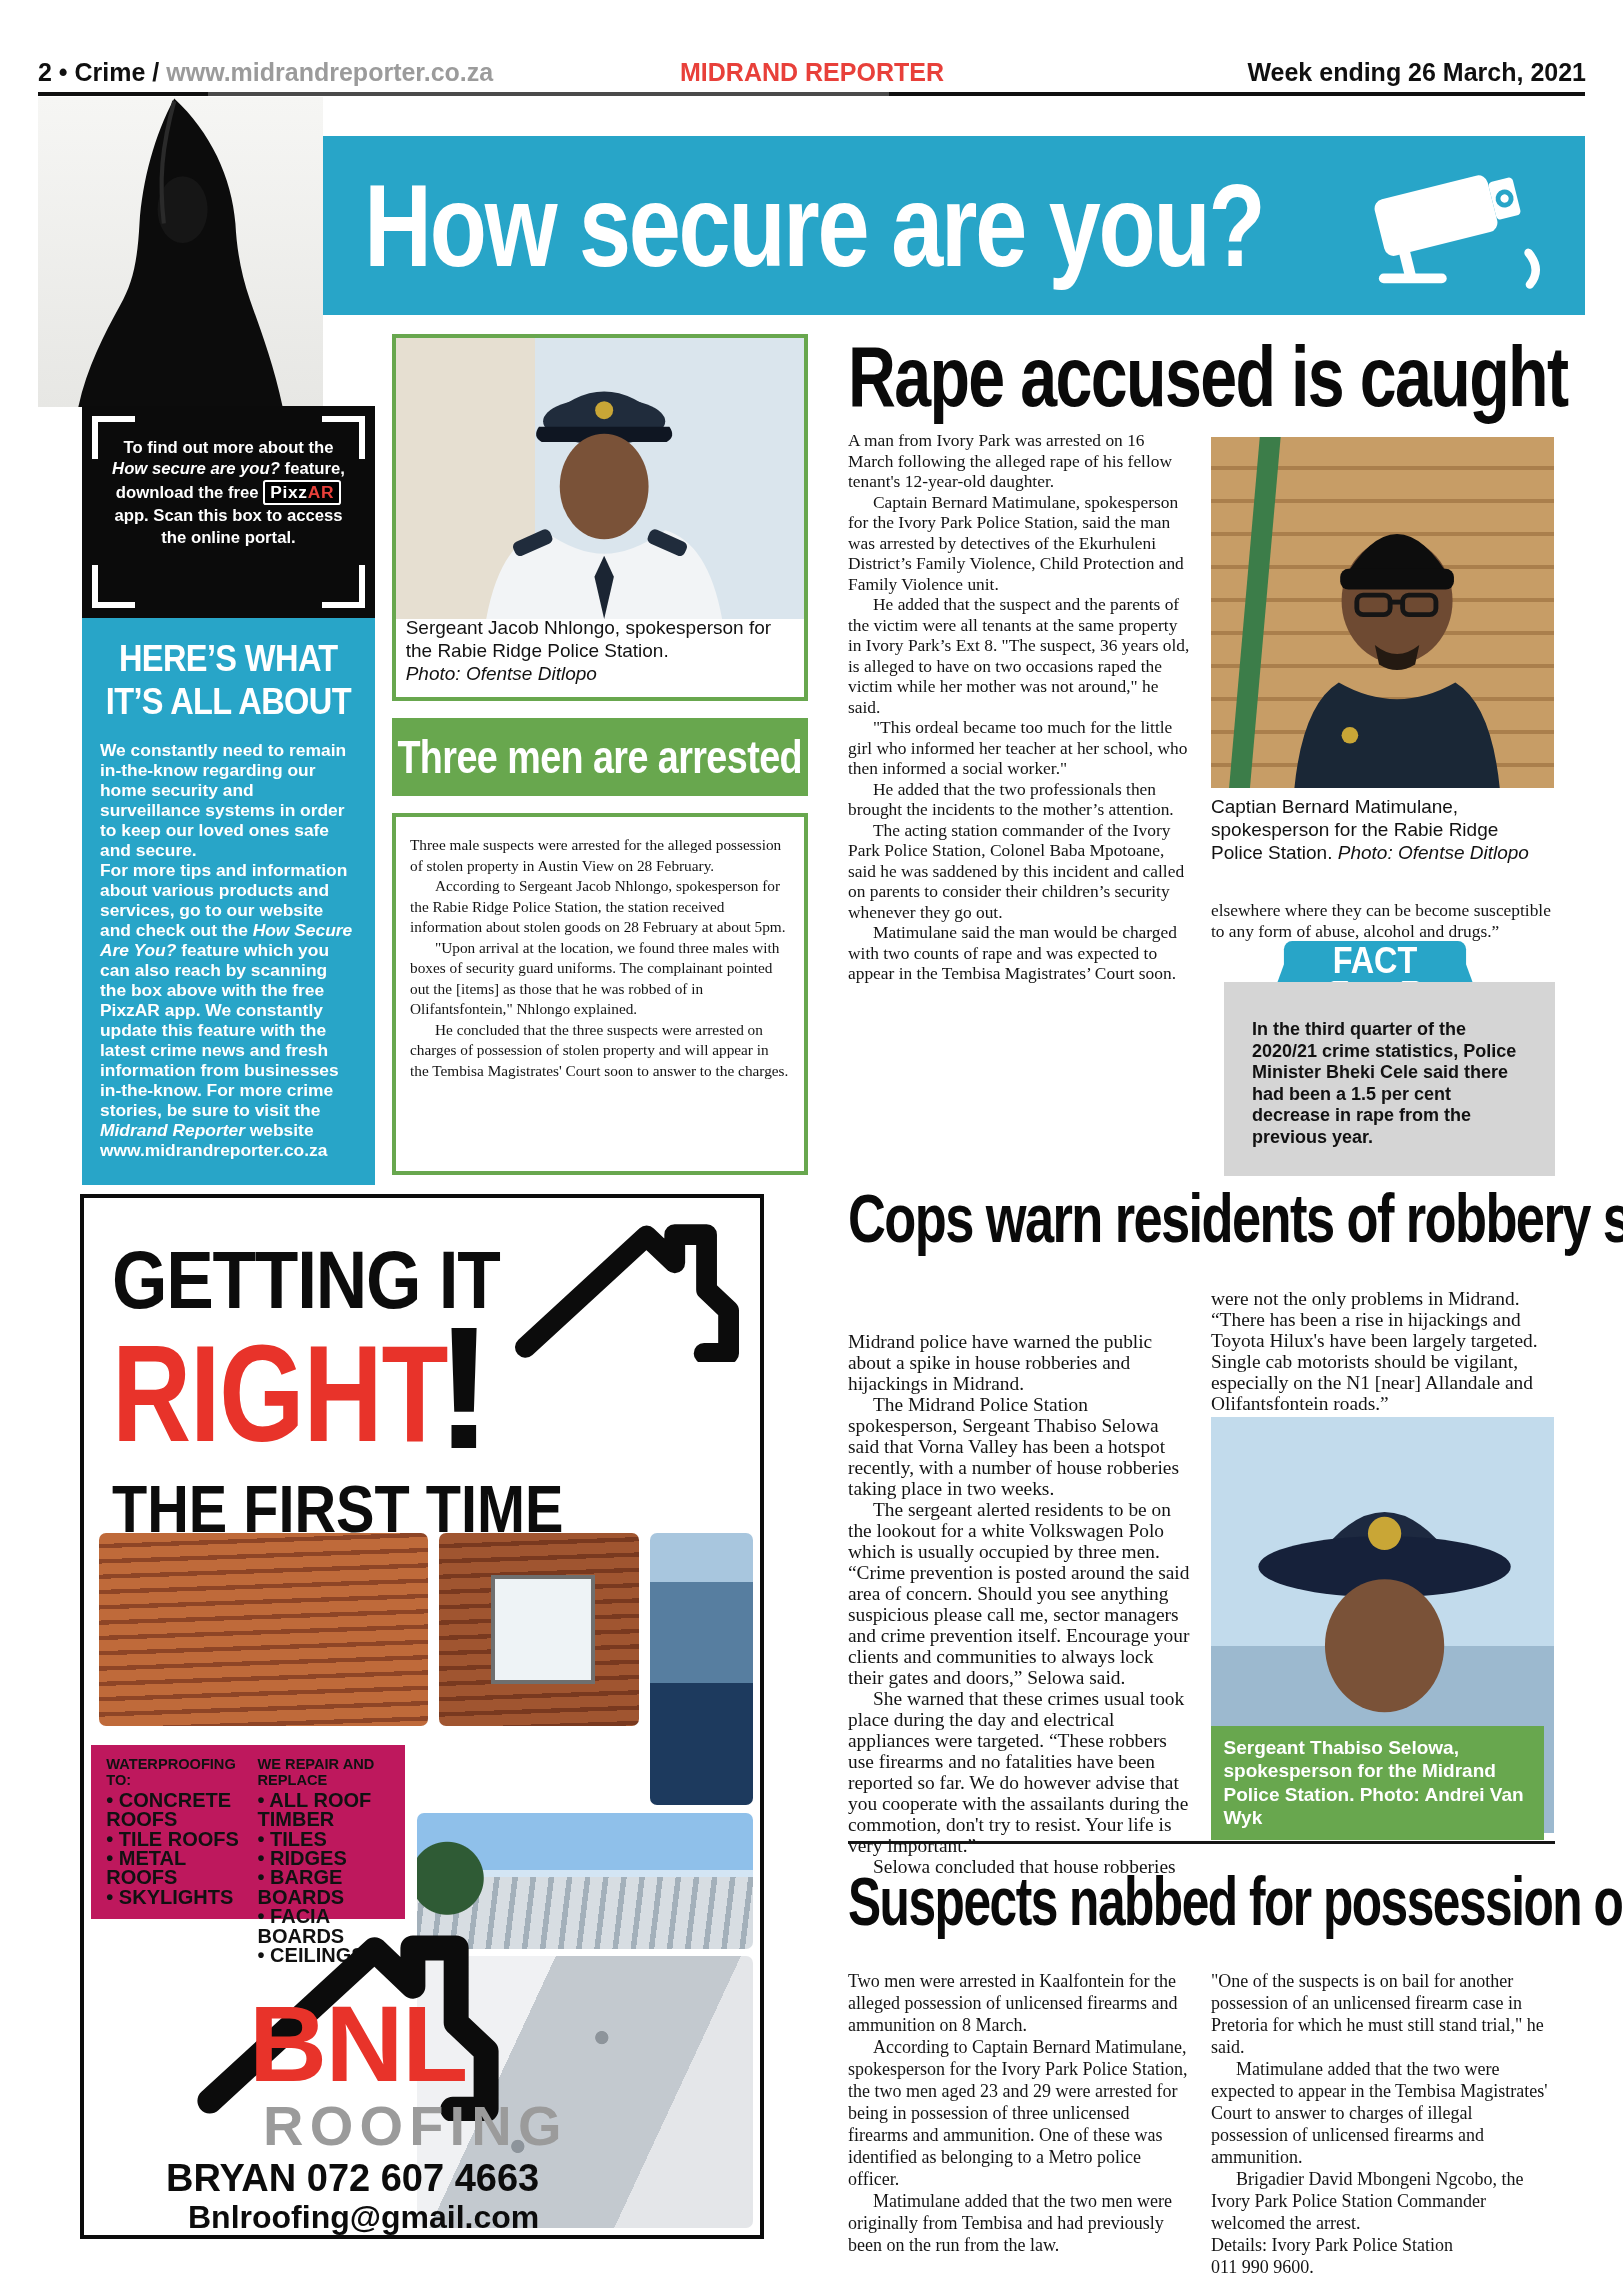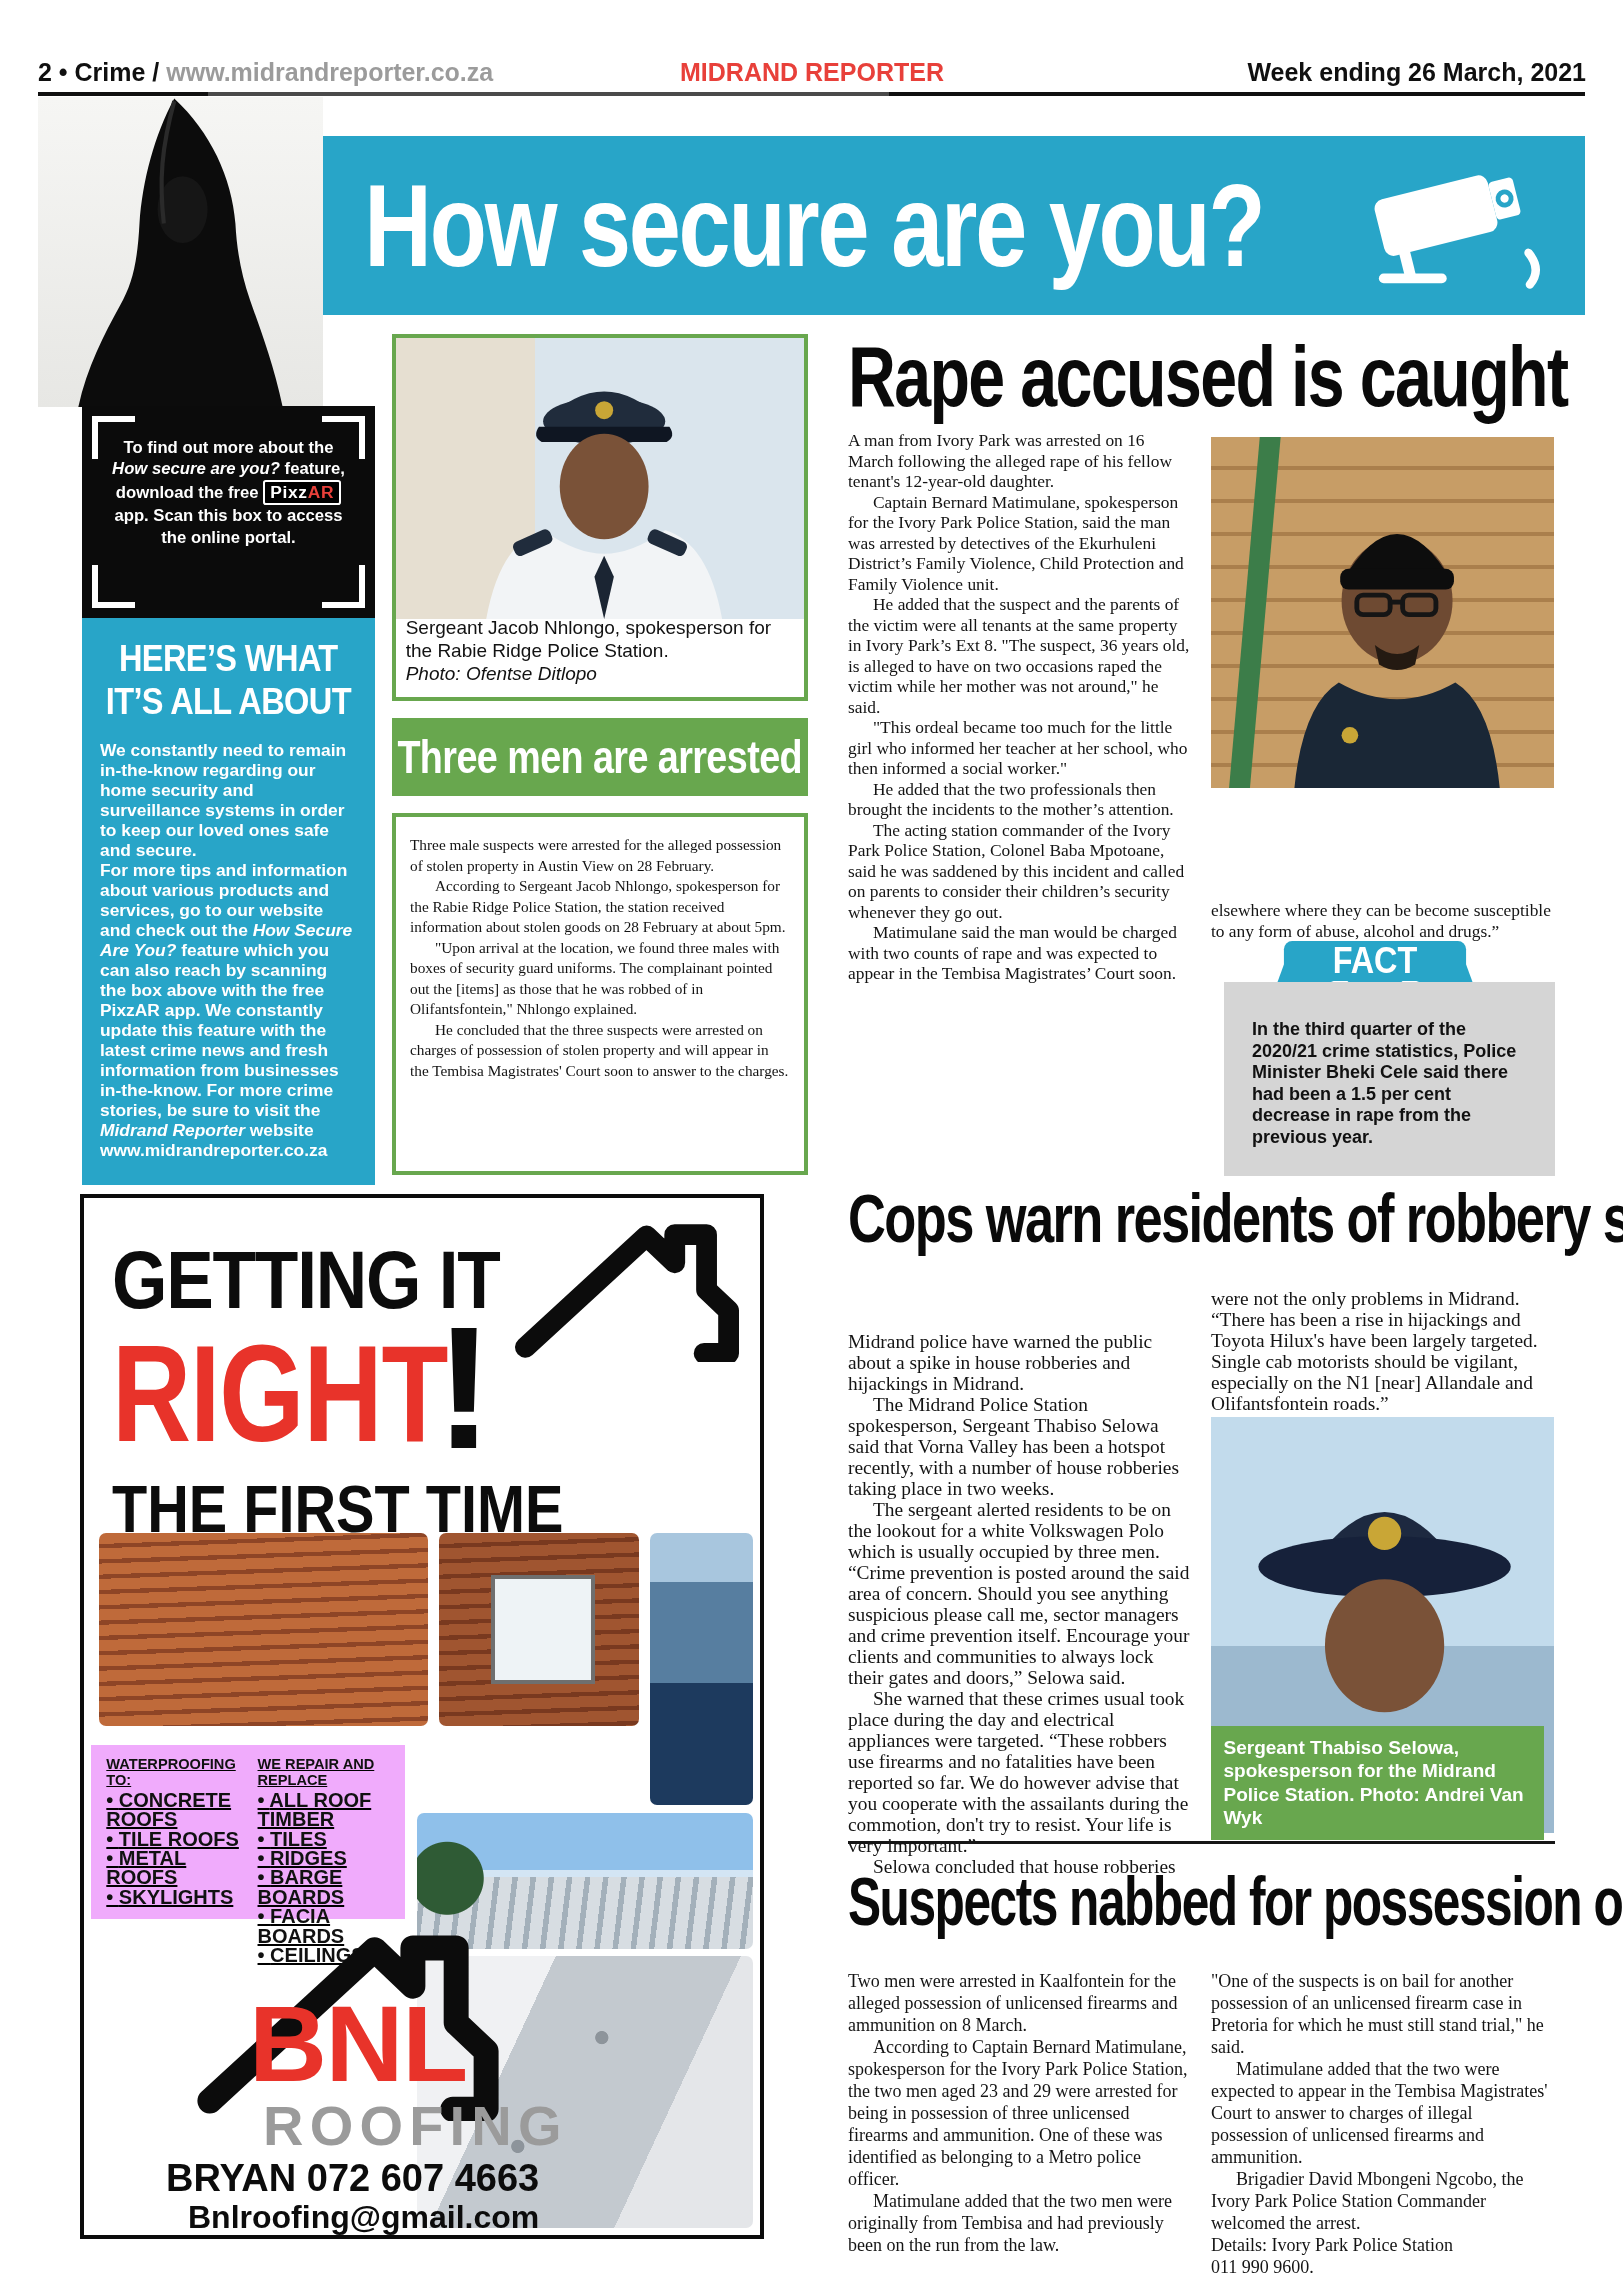"Captian Bernard Matimulane, spokesperson" div.abs { html: none -> <div> <span>Captian Bernard Matimulane, spokesperson for the Rabie Ridge Police Station.</span> <span>Photo: Ofentse Ditlopo</span> </div> }
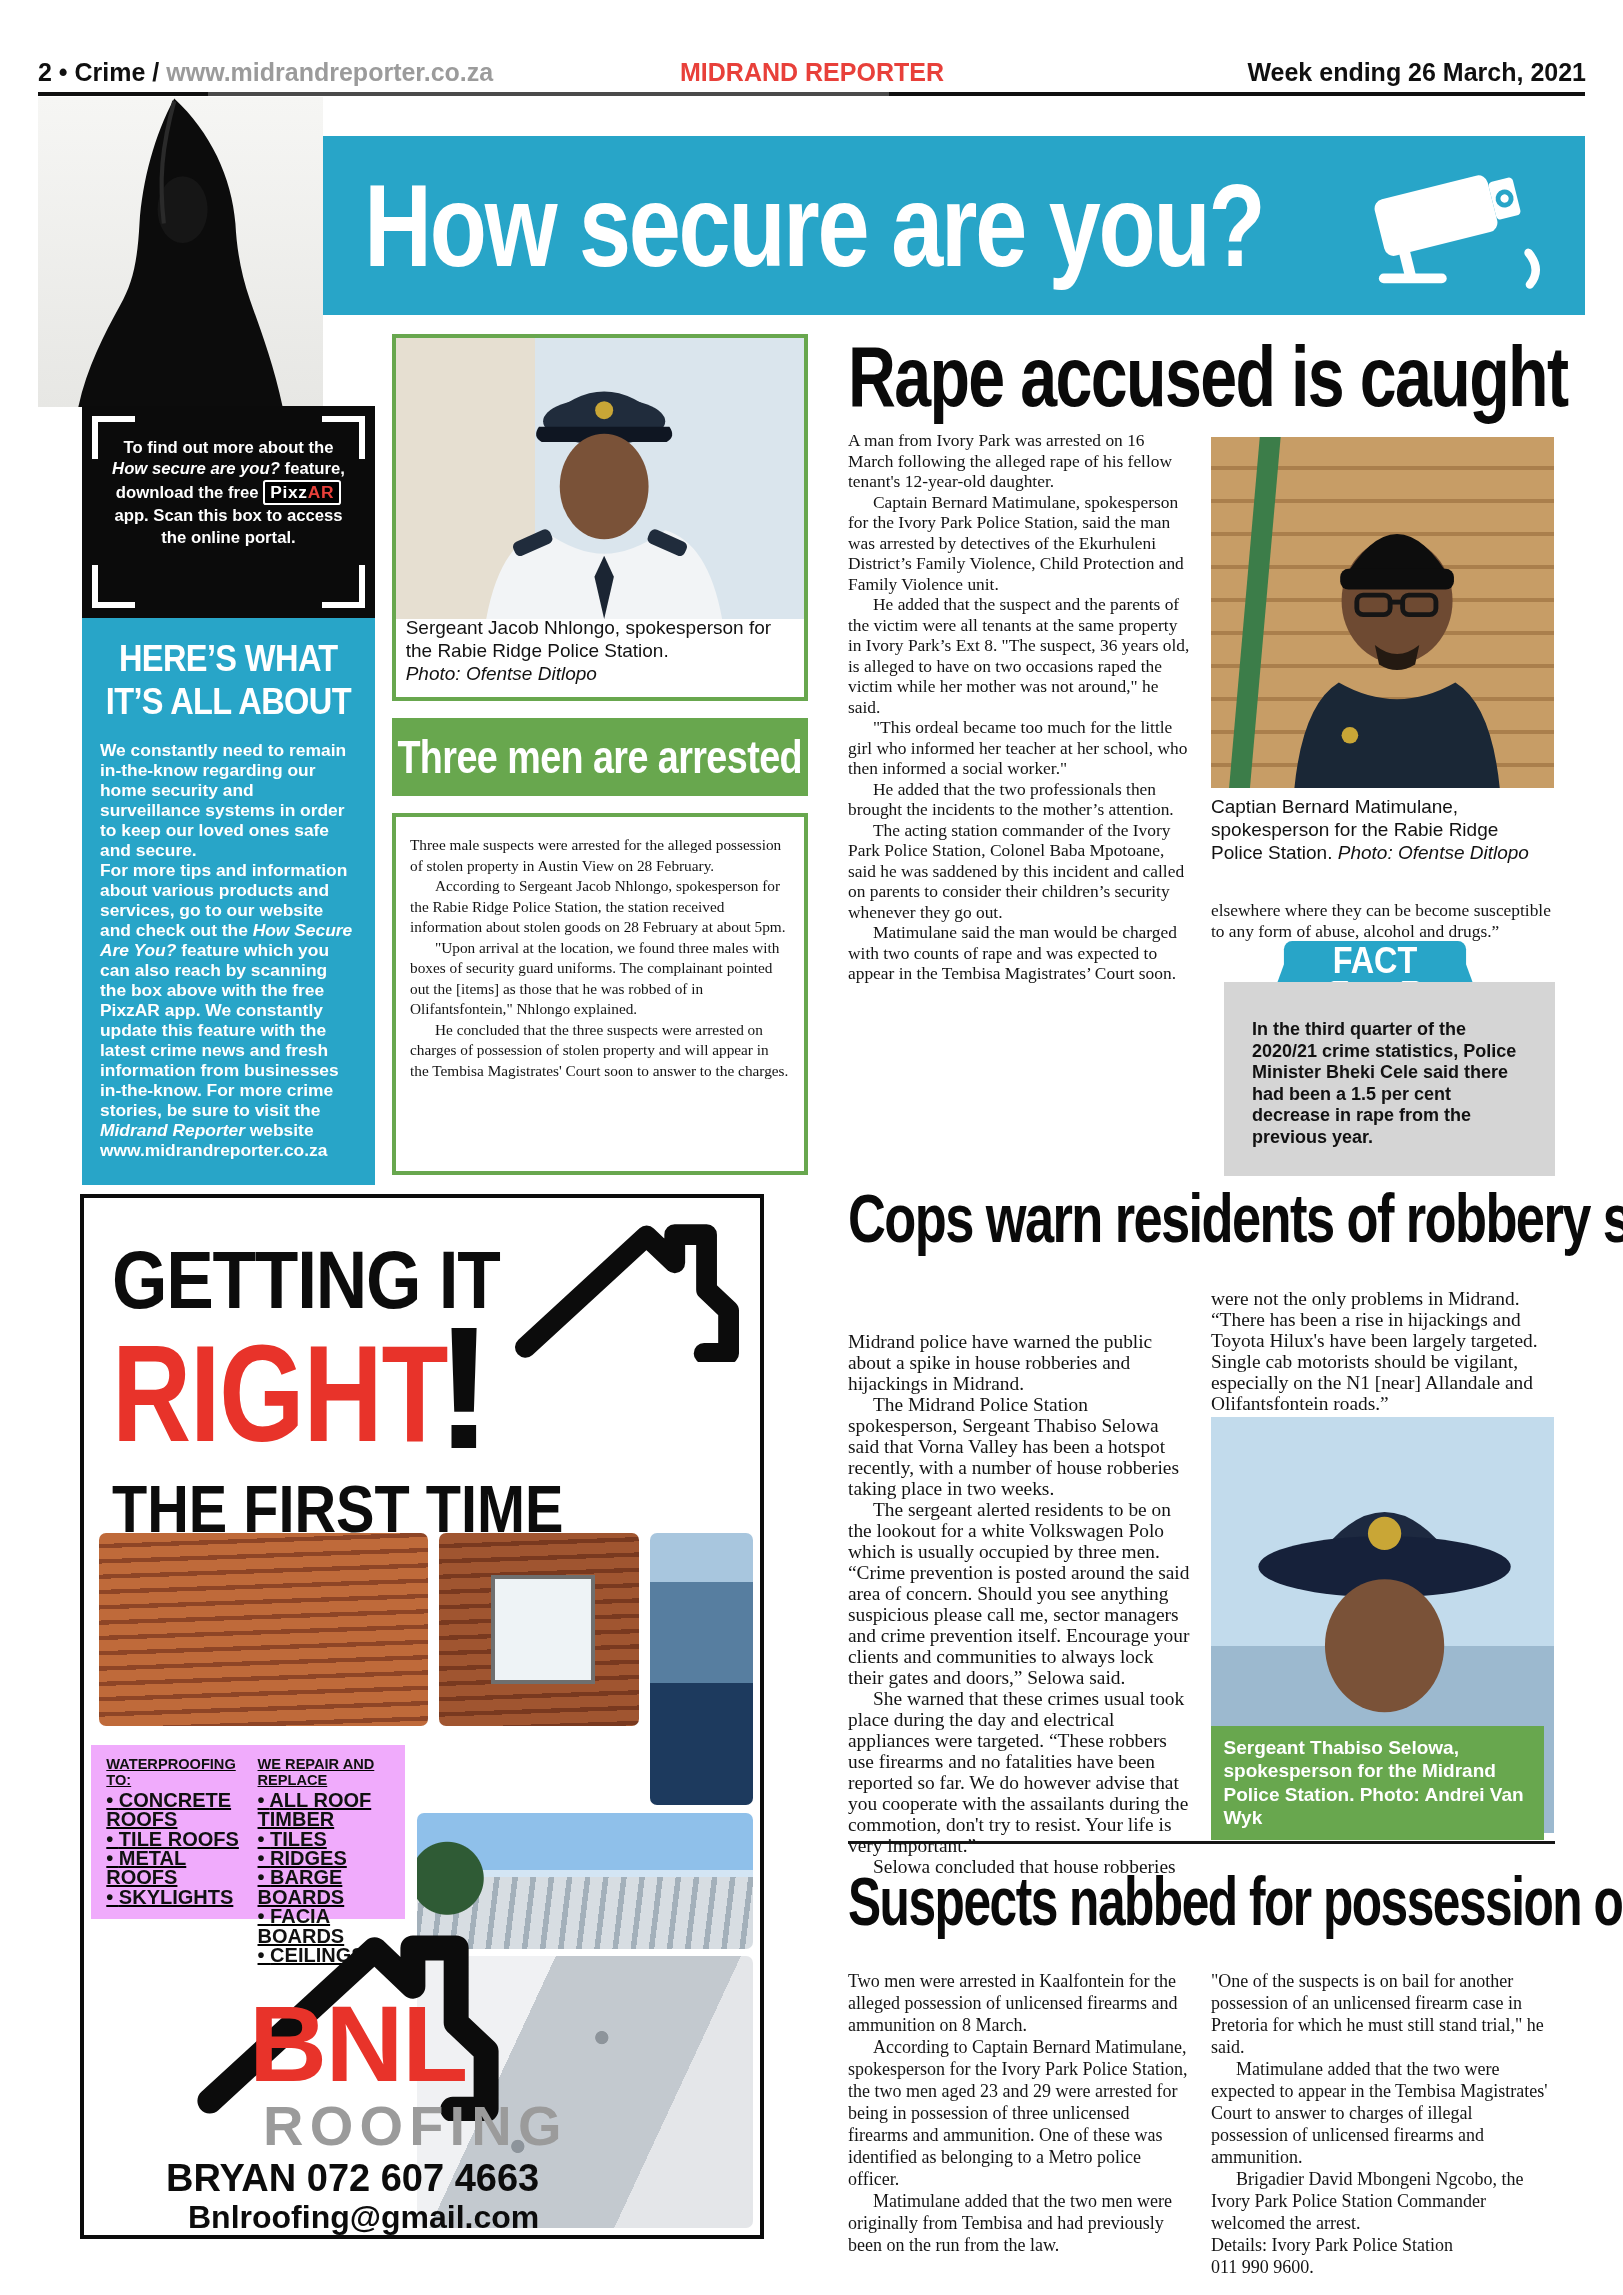"WATERPROOFING TO:" #ad-gray { background: #f0abfc -> #be185d; text-decoration: underline -> none }
